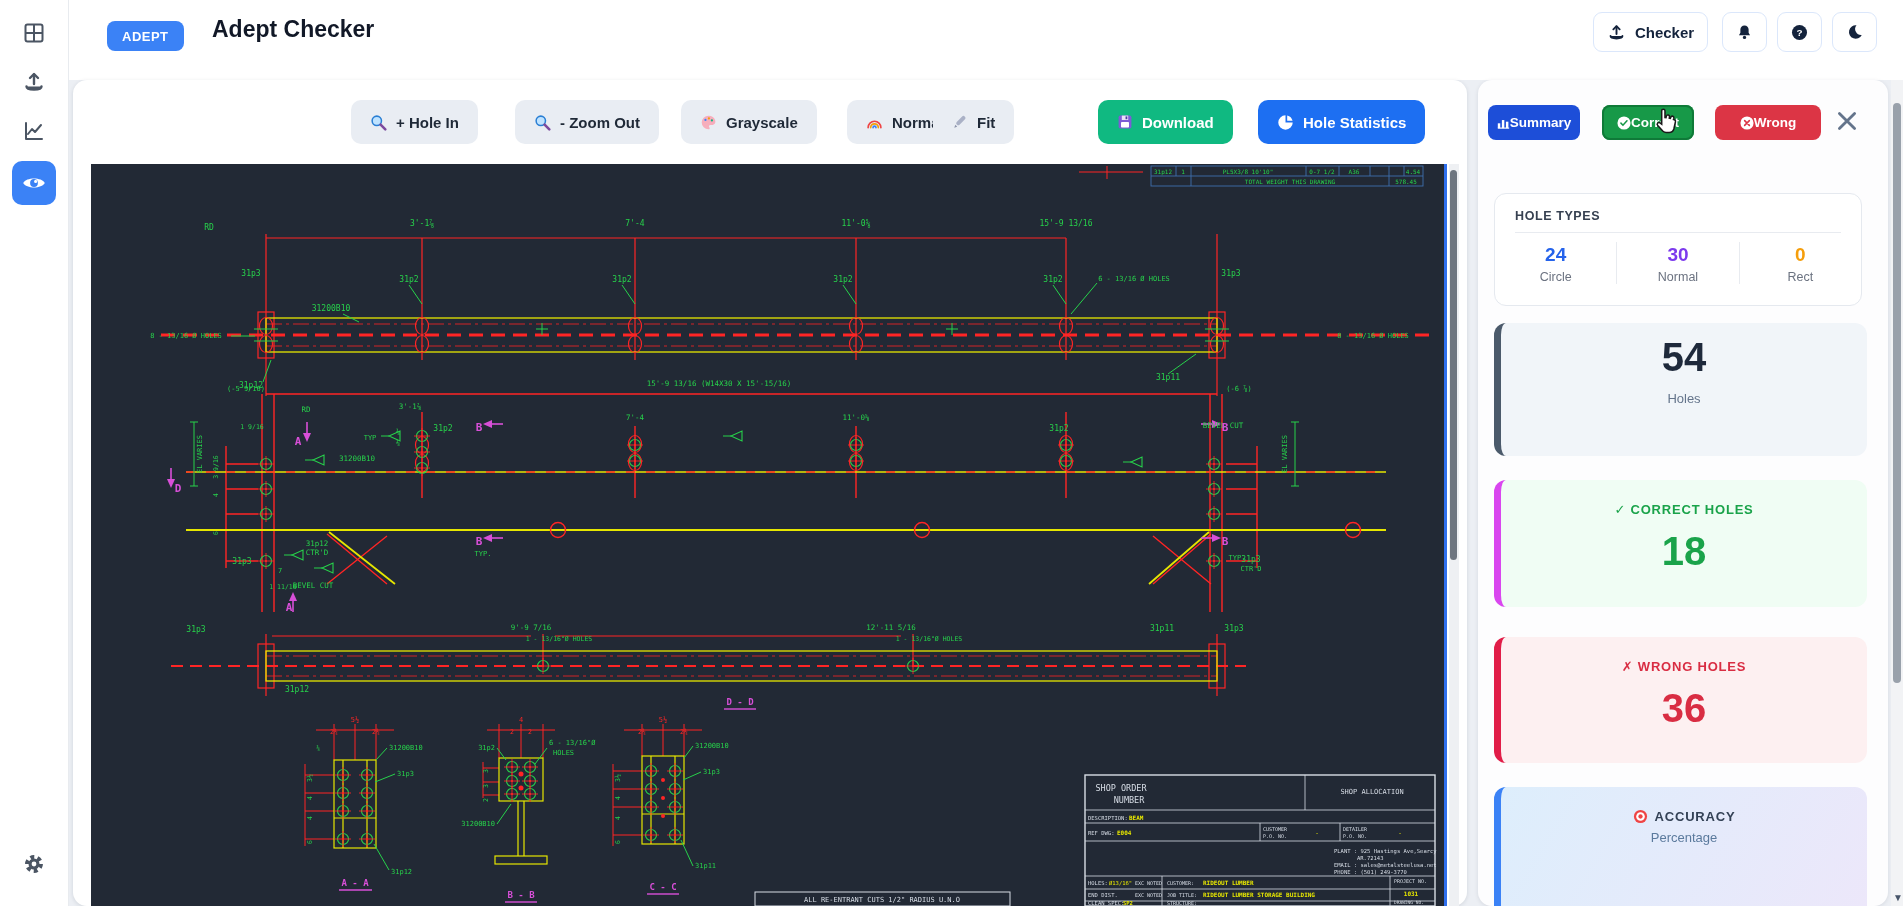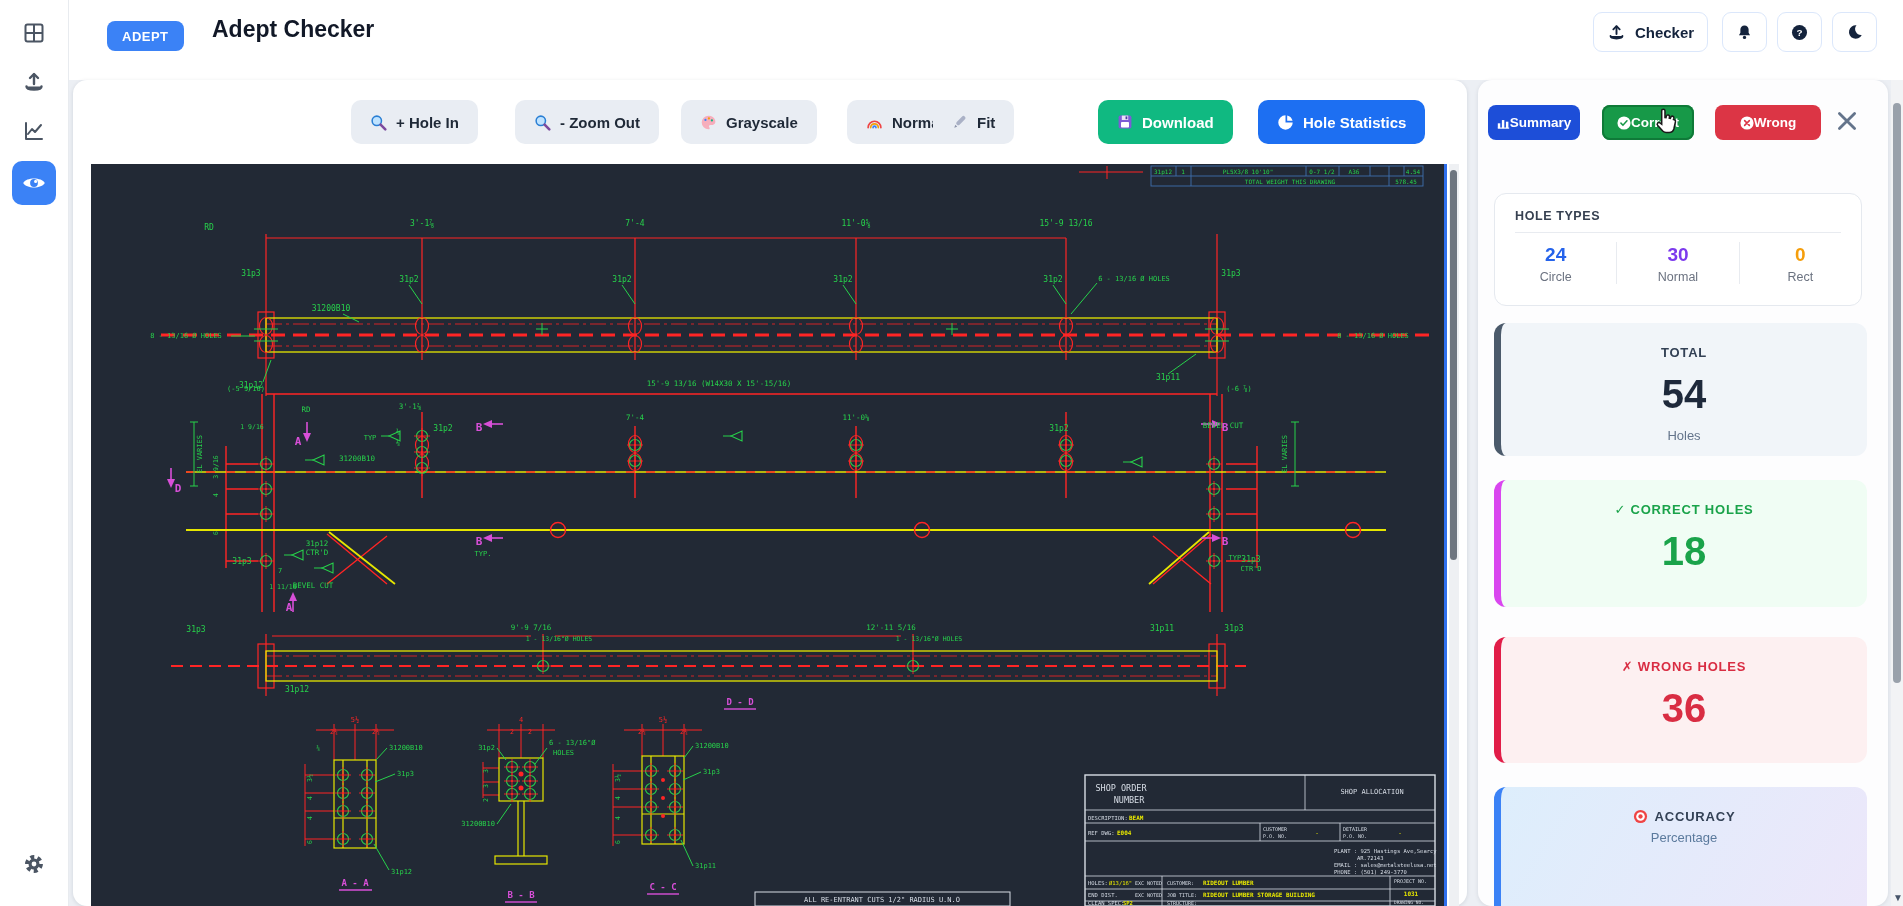"TOTAL" div.statT { html: <div>TOTAL</div> -> none }
